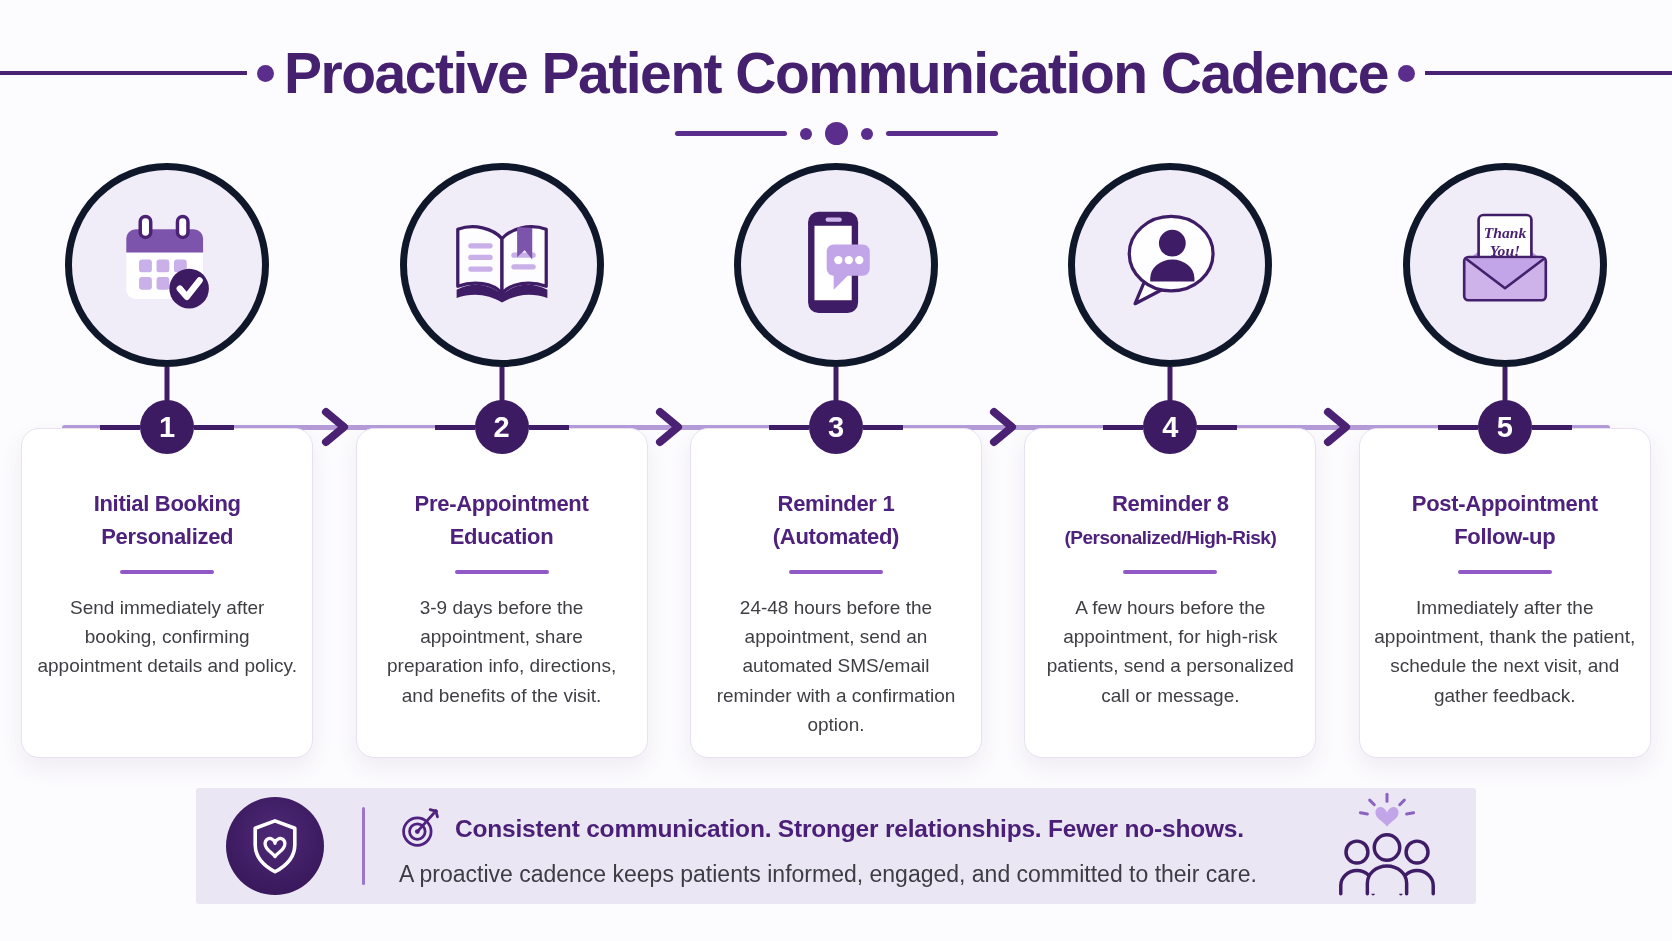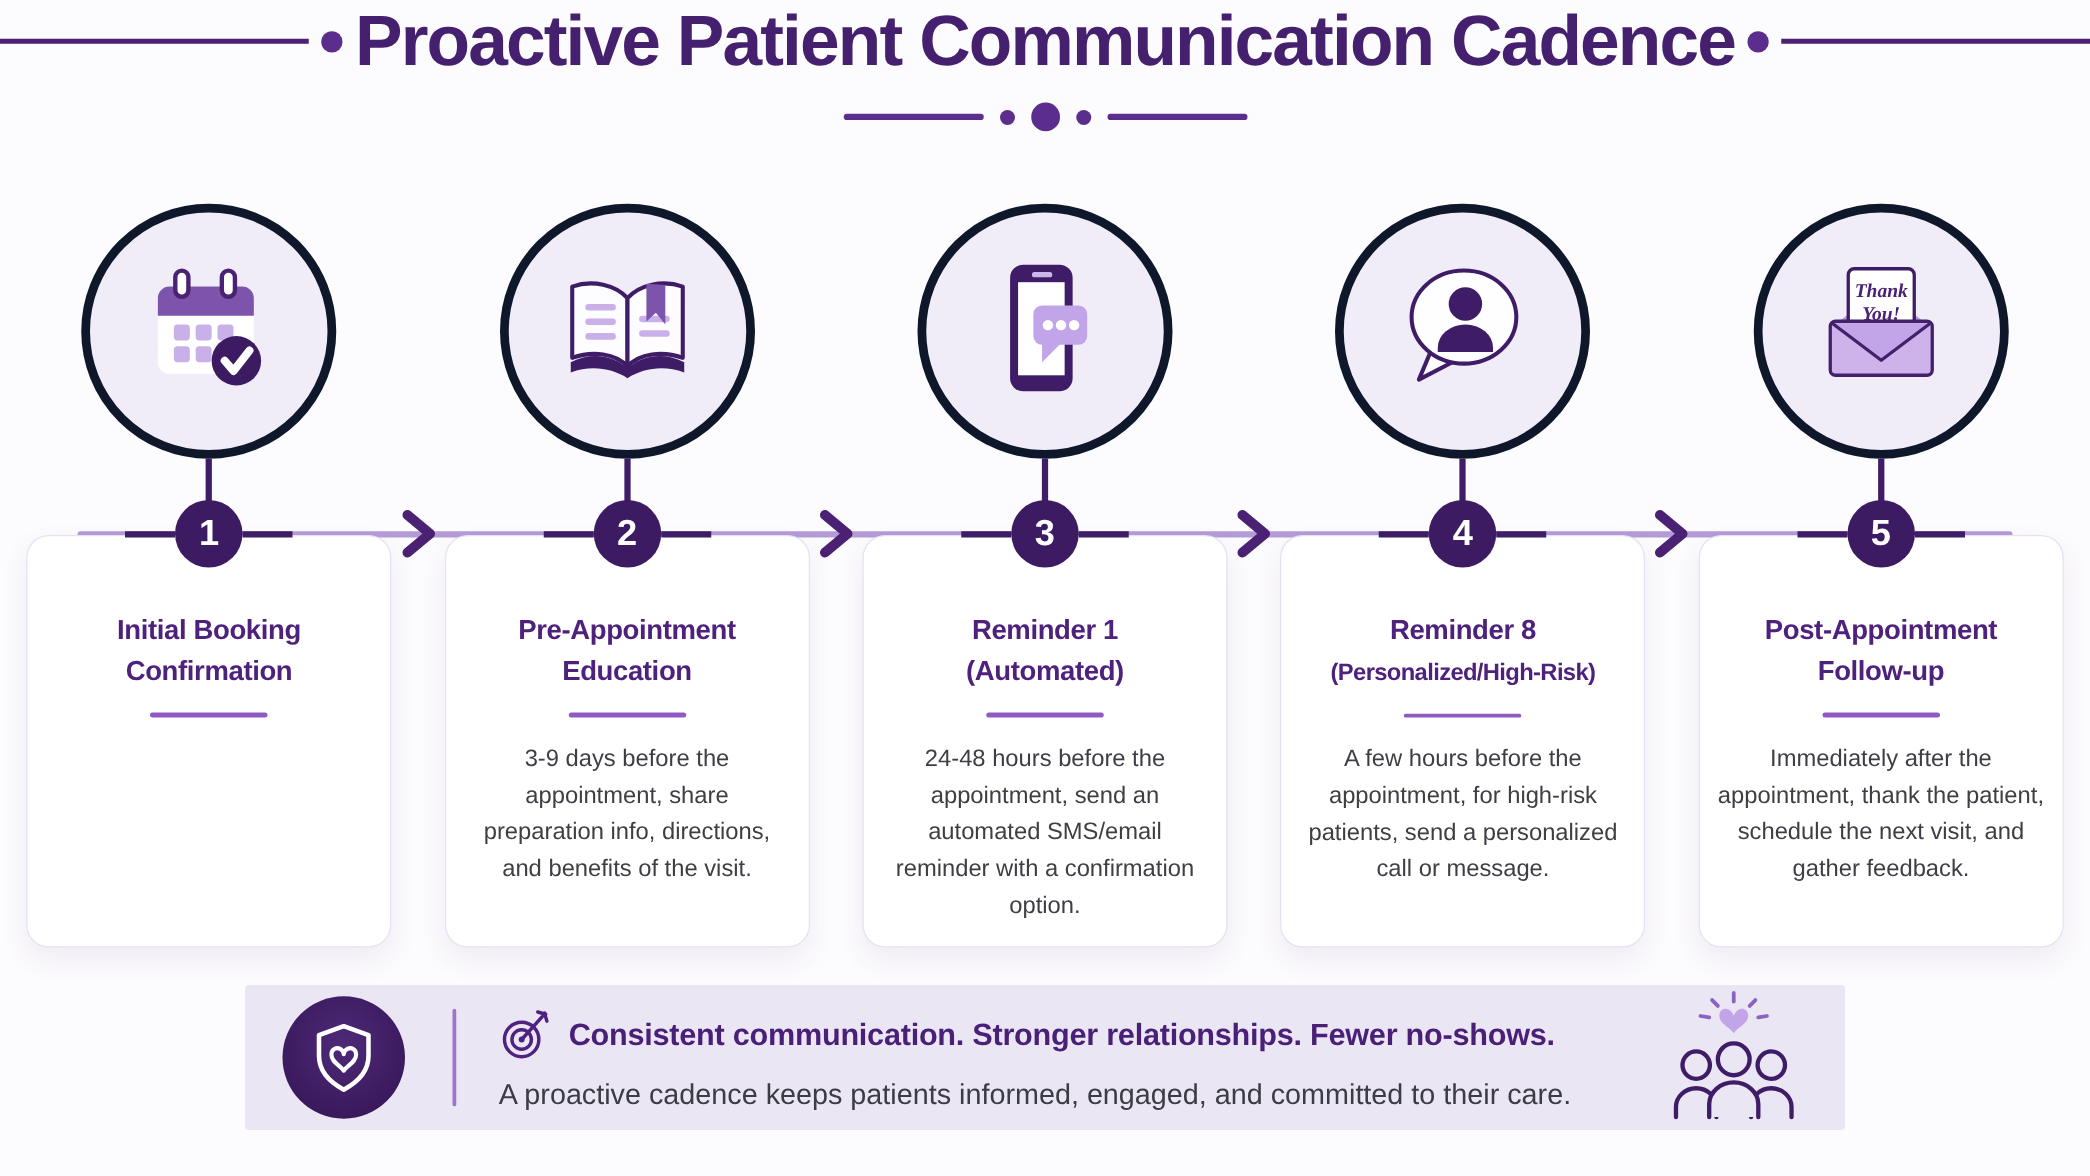"Proactive Patient Communication Cadence" .header-row { padding-top: none -> 40px }
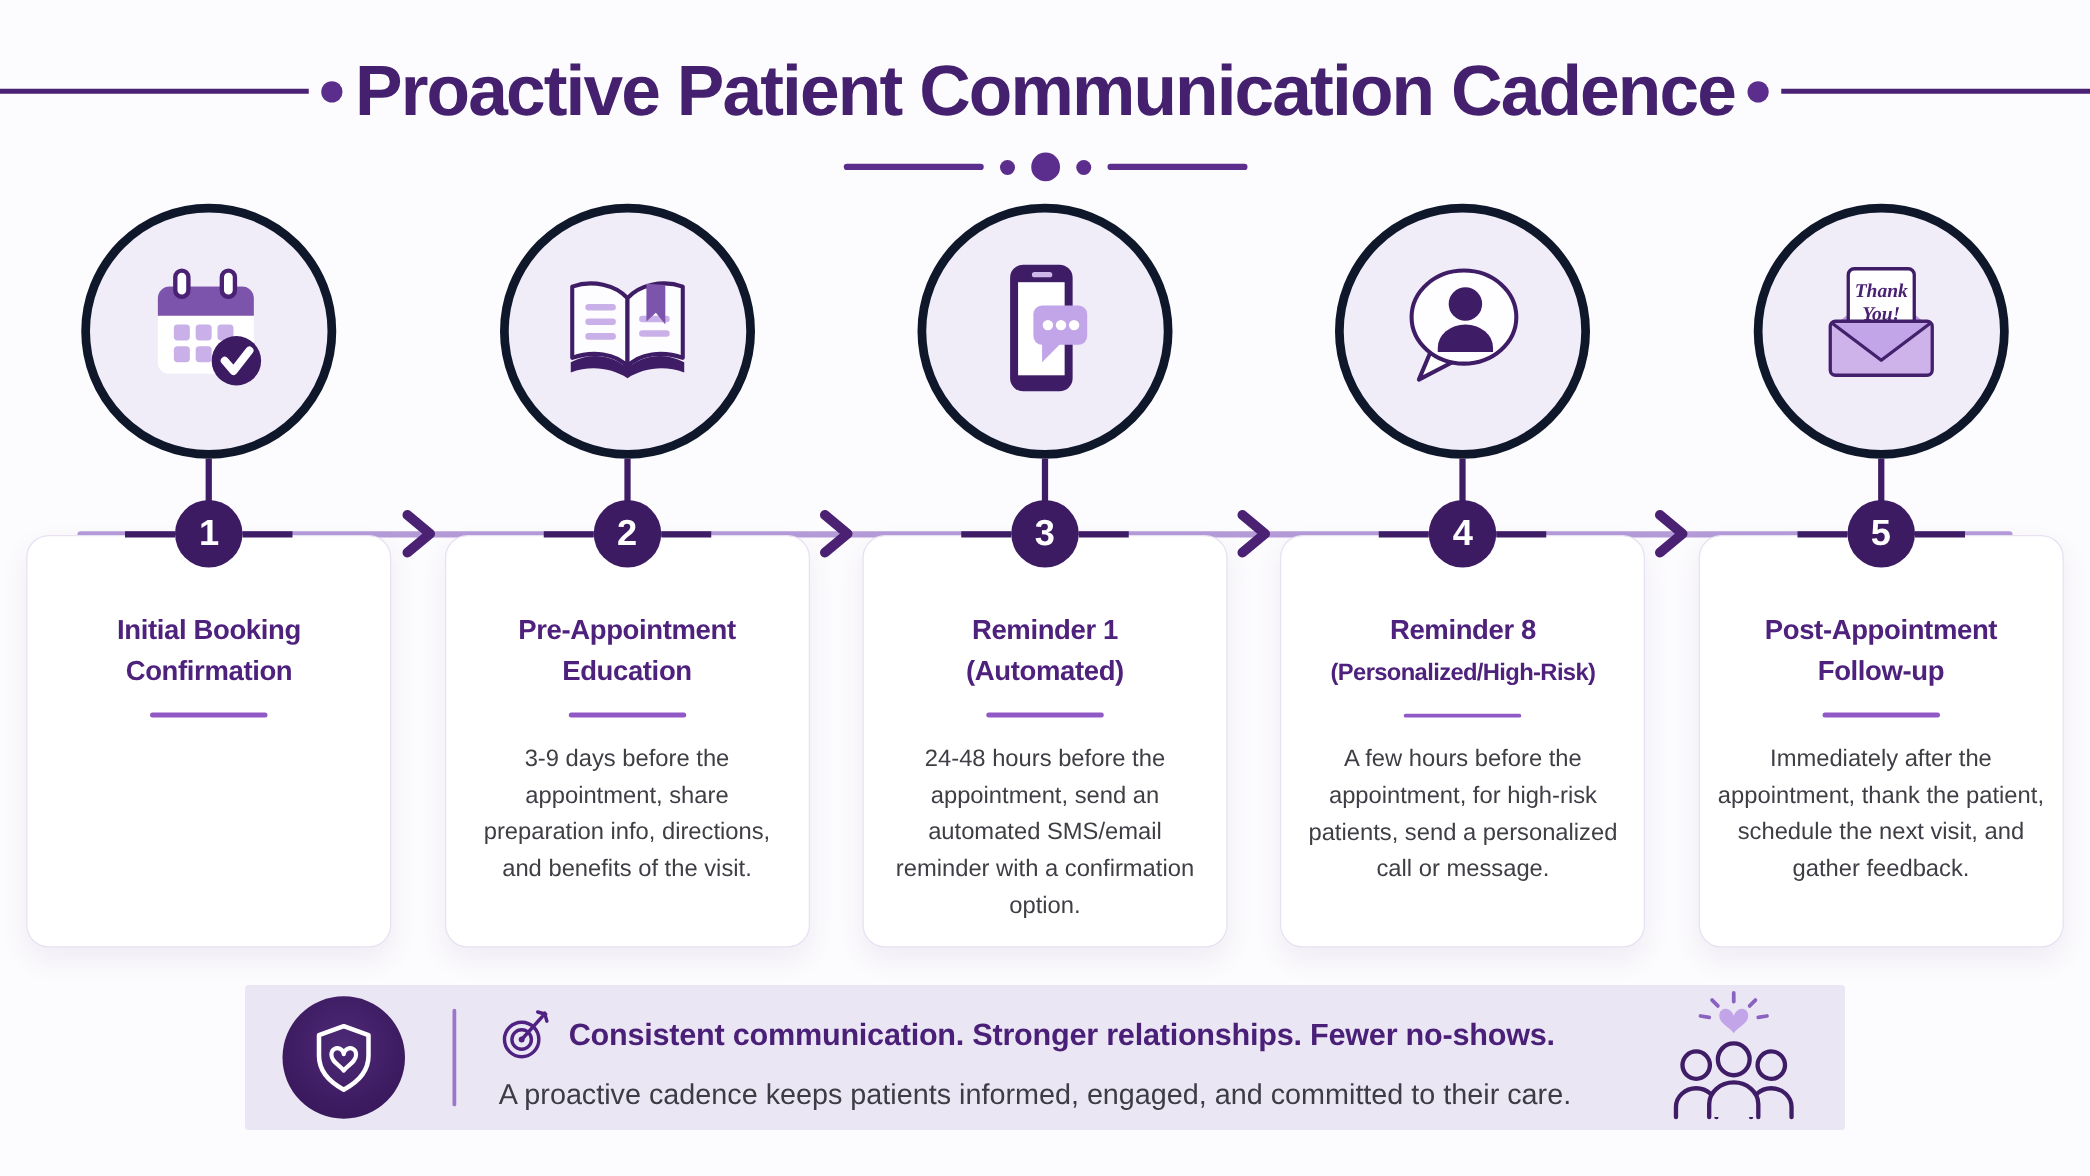"Confirmation" span { text: Confirmation -> Personalized }
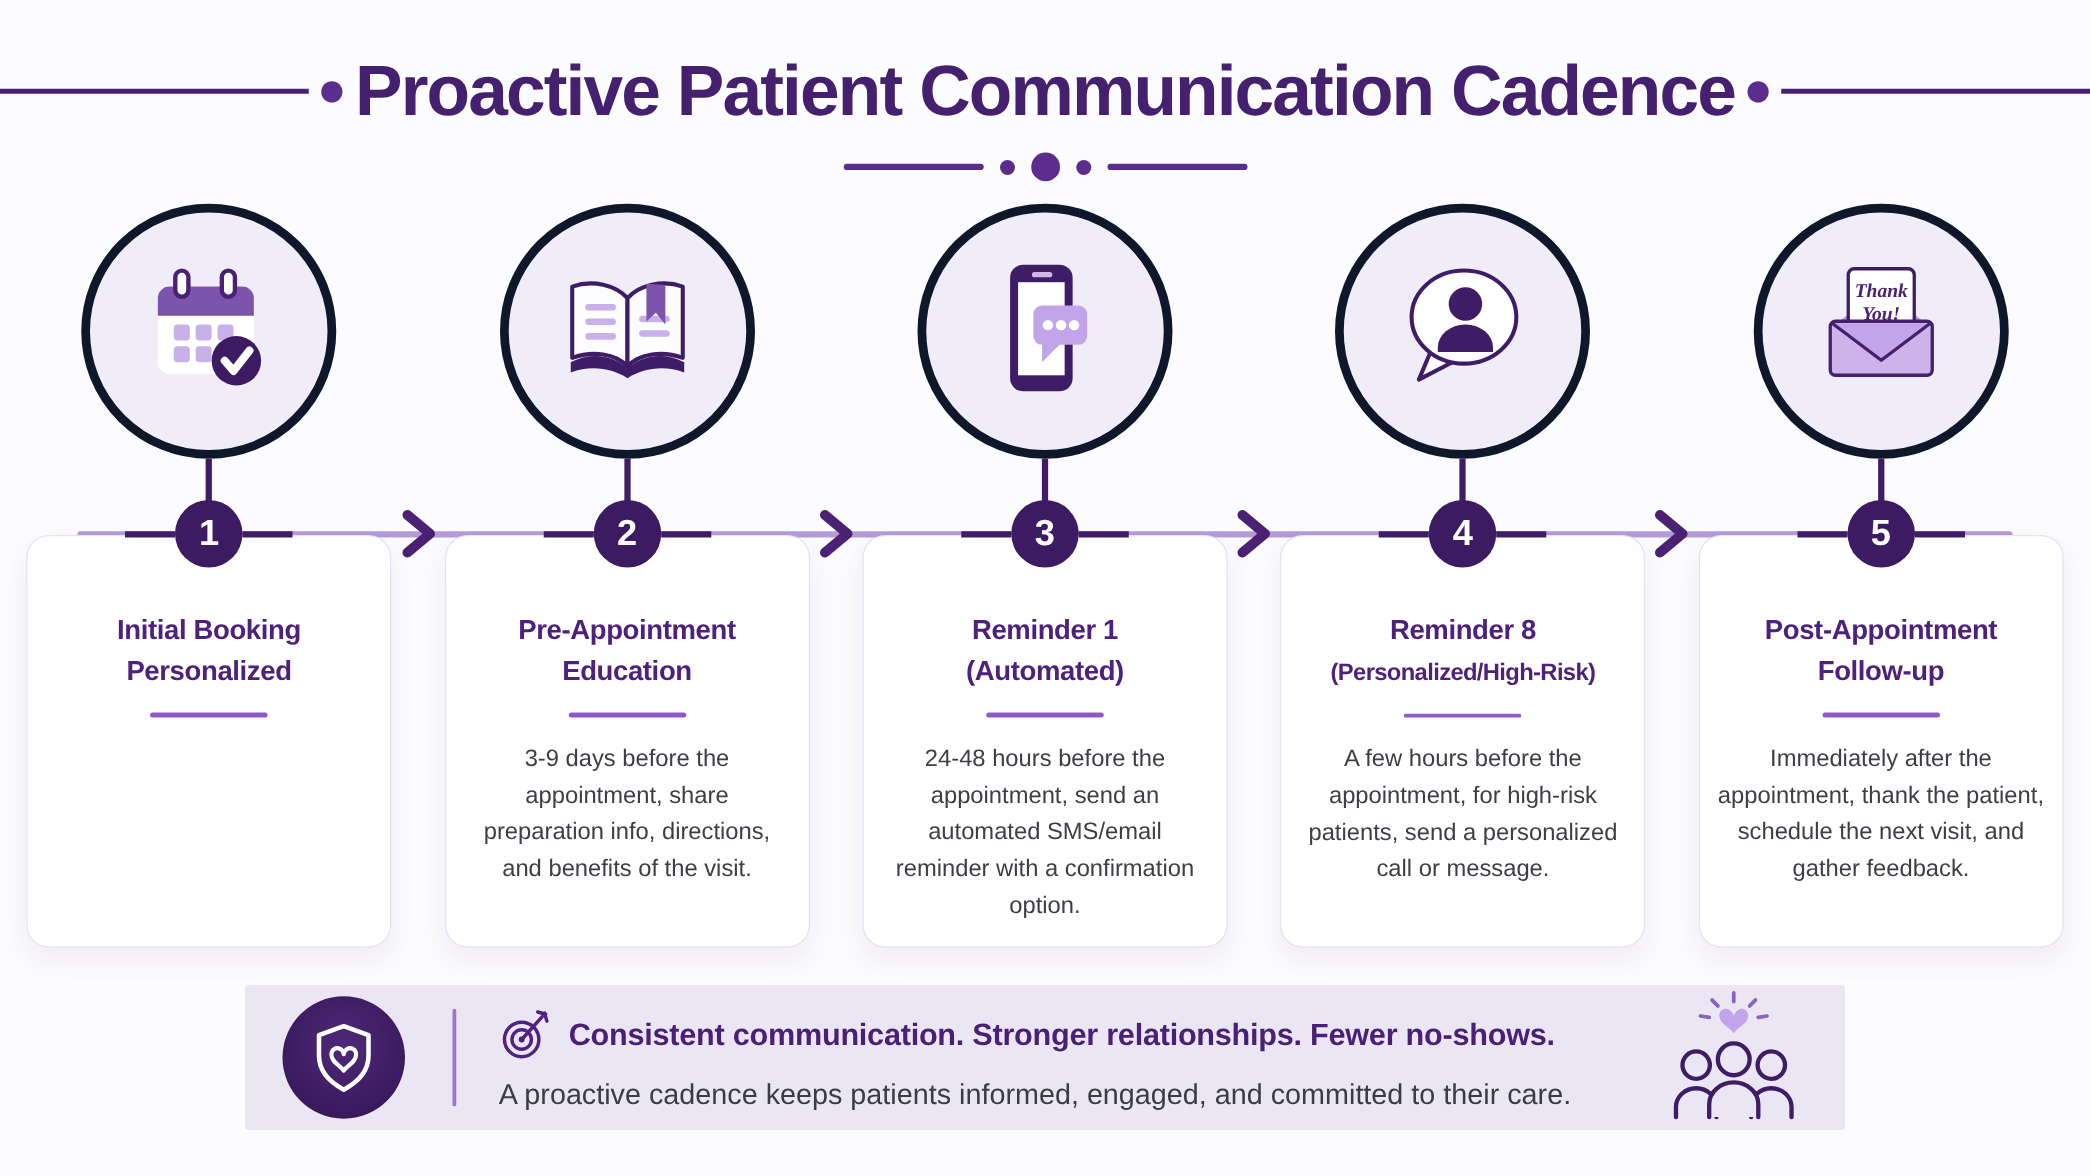"Send immediately after booking," p { html: none -> <p>Send immediately after booking, confirming appointment details and policy.</p> }
